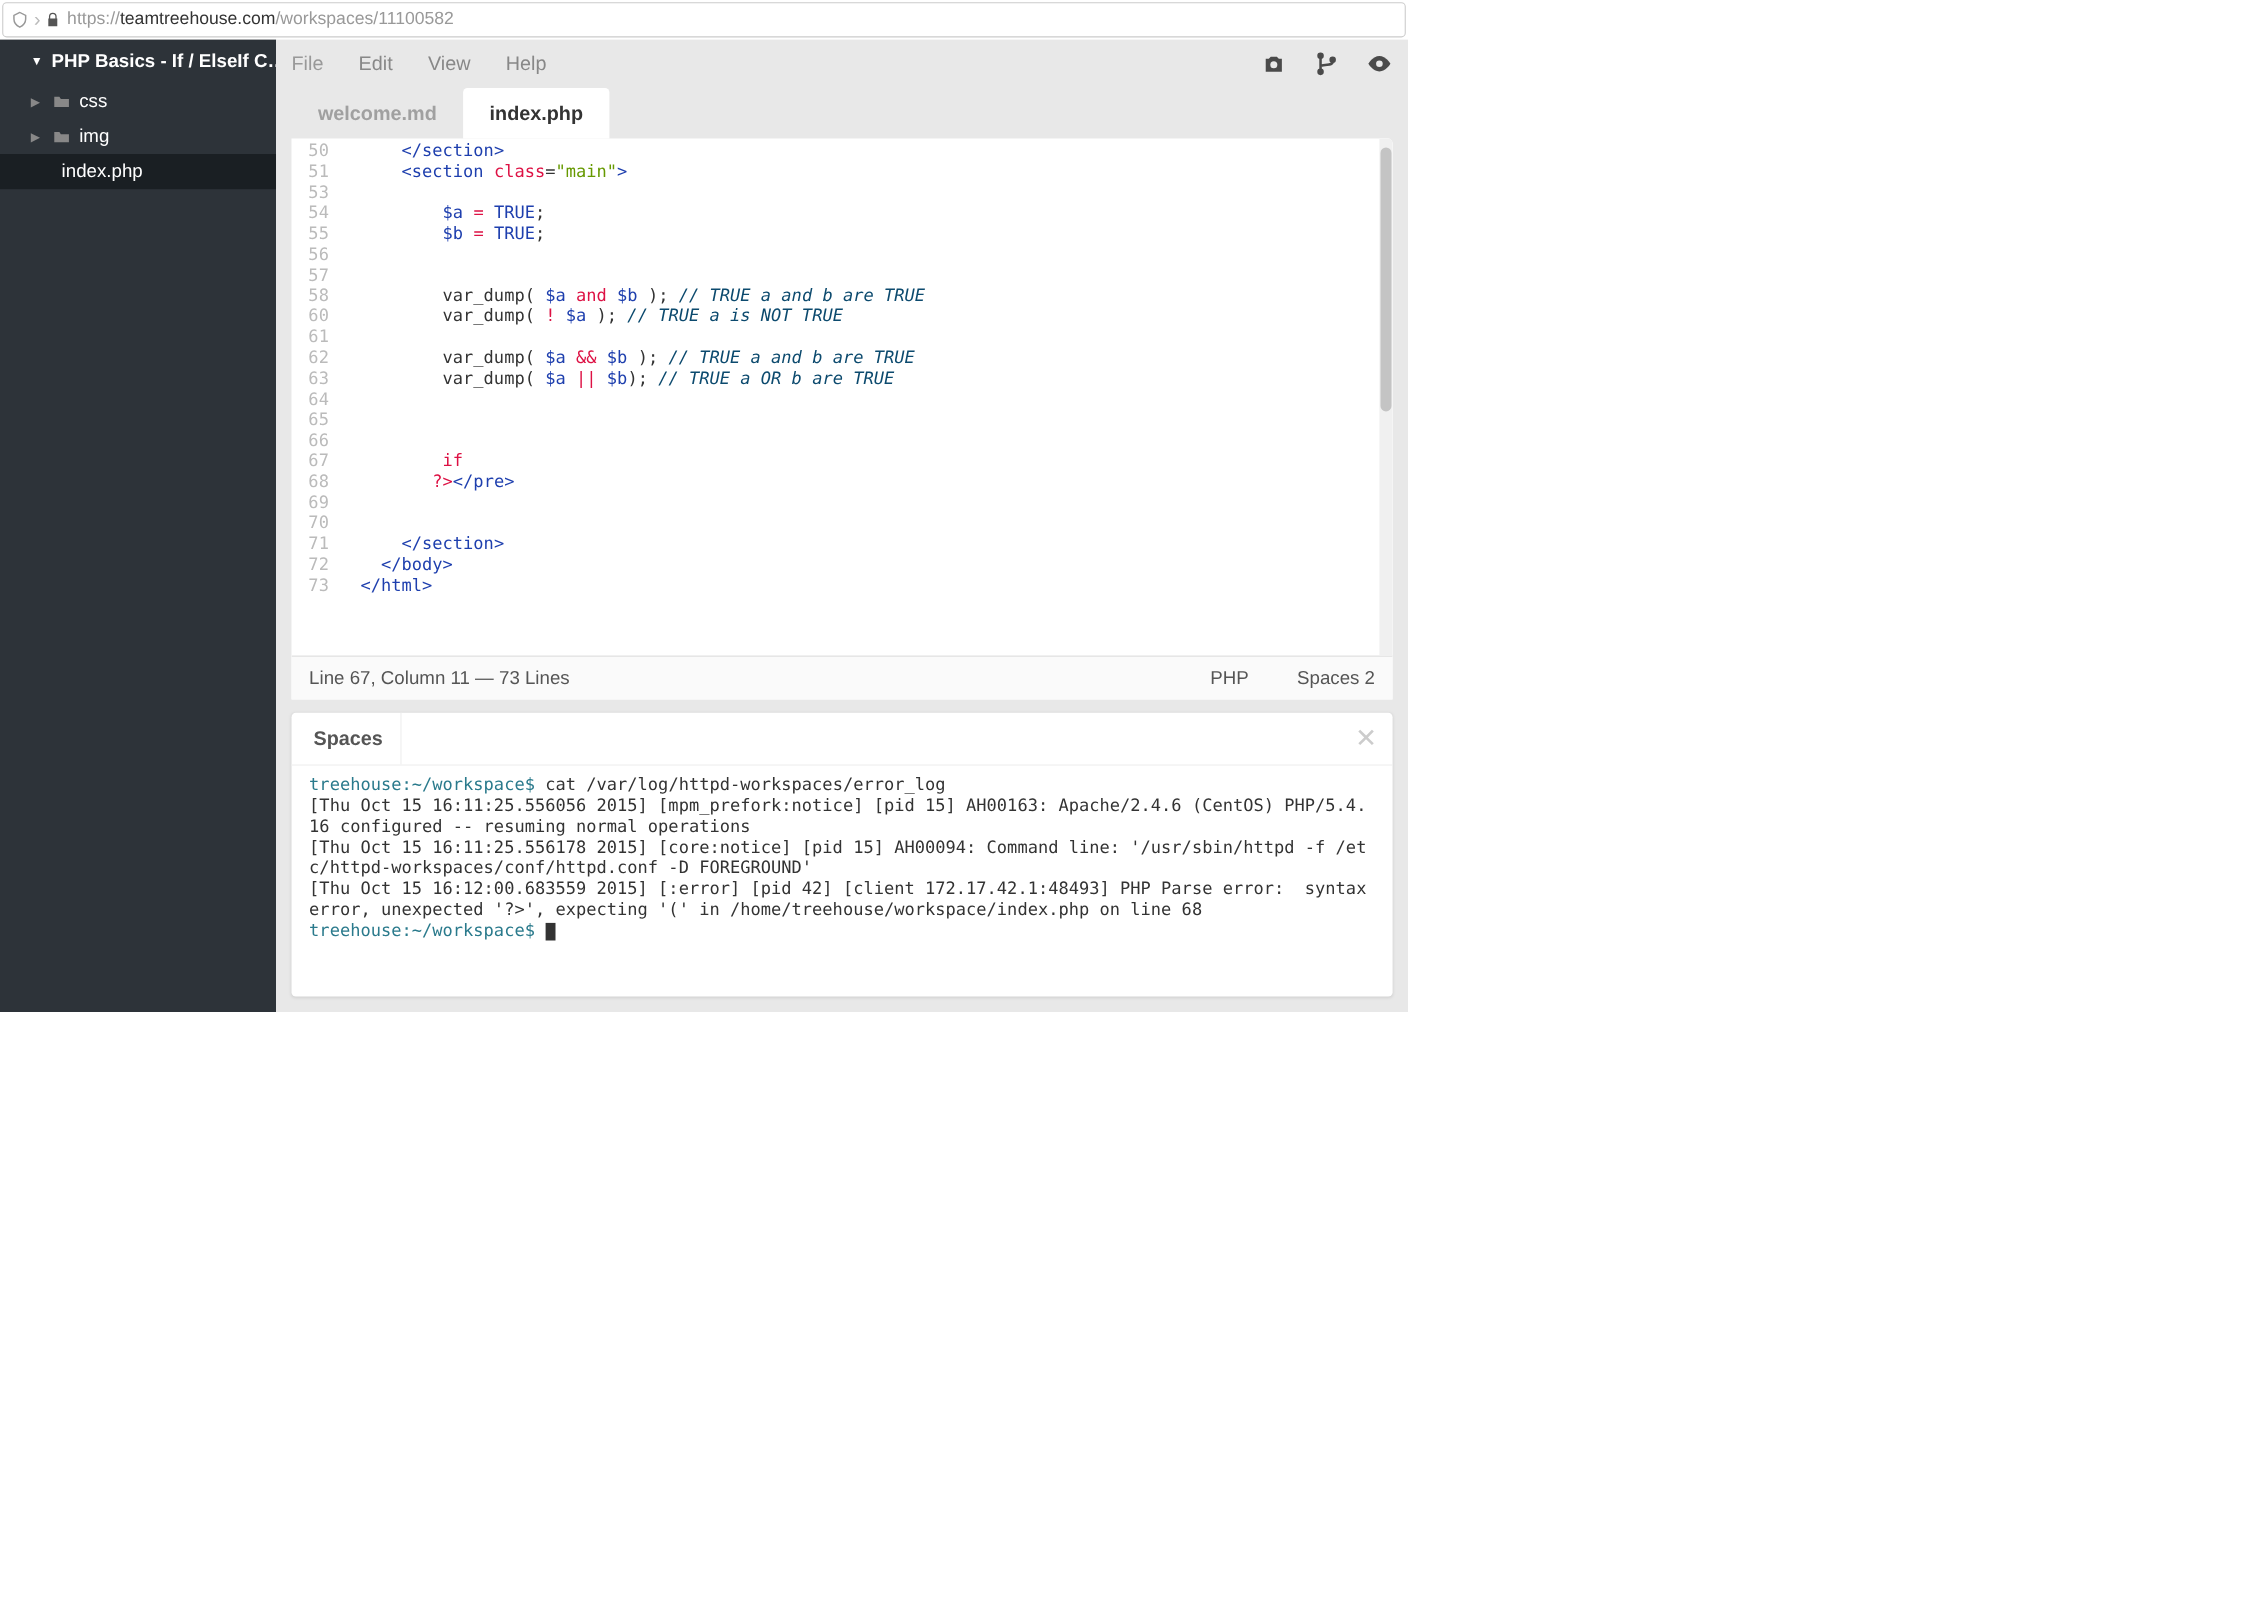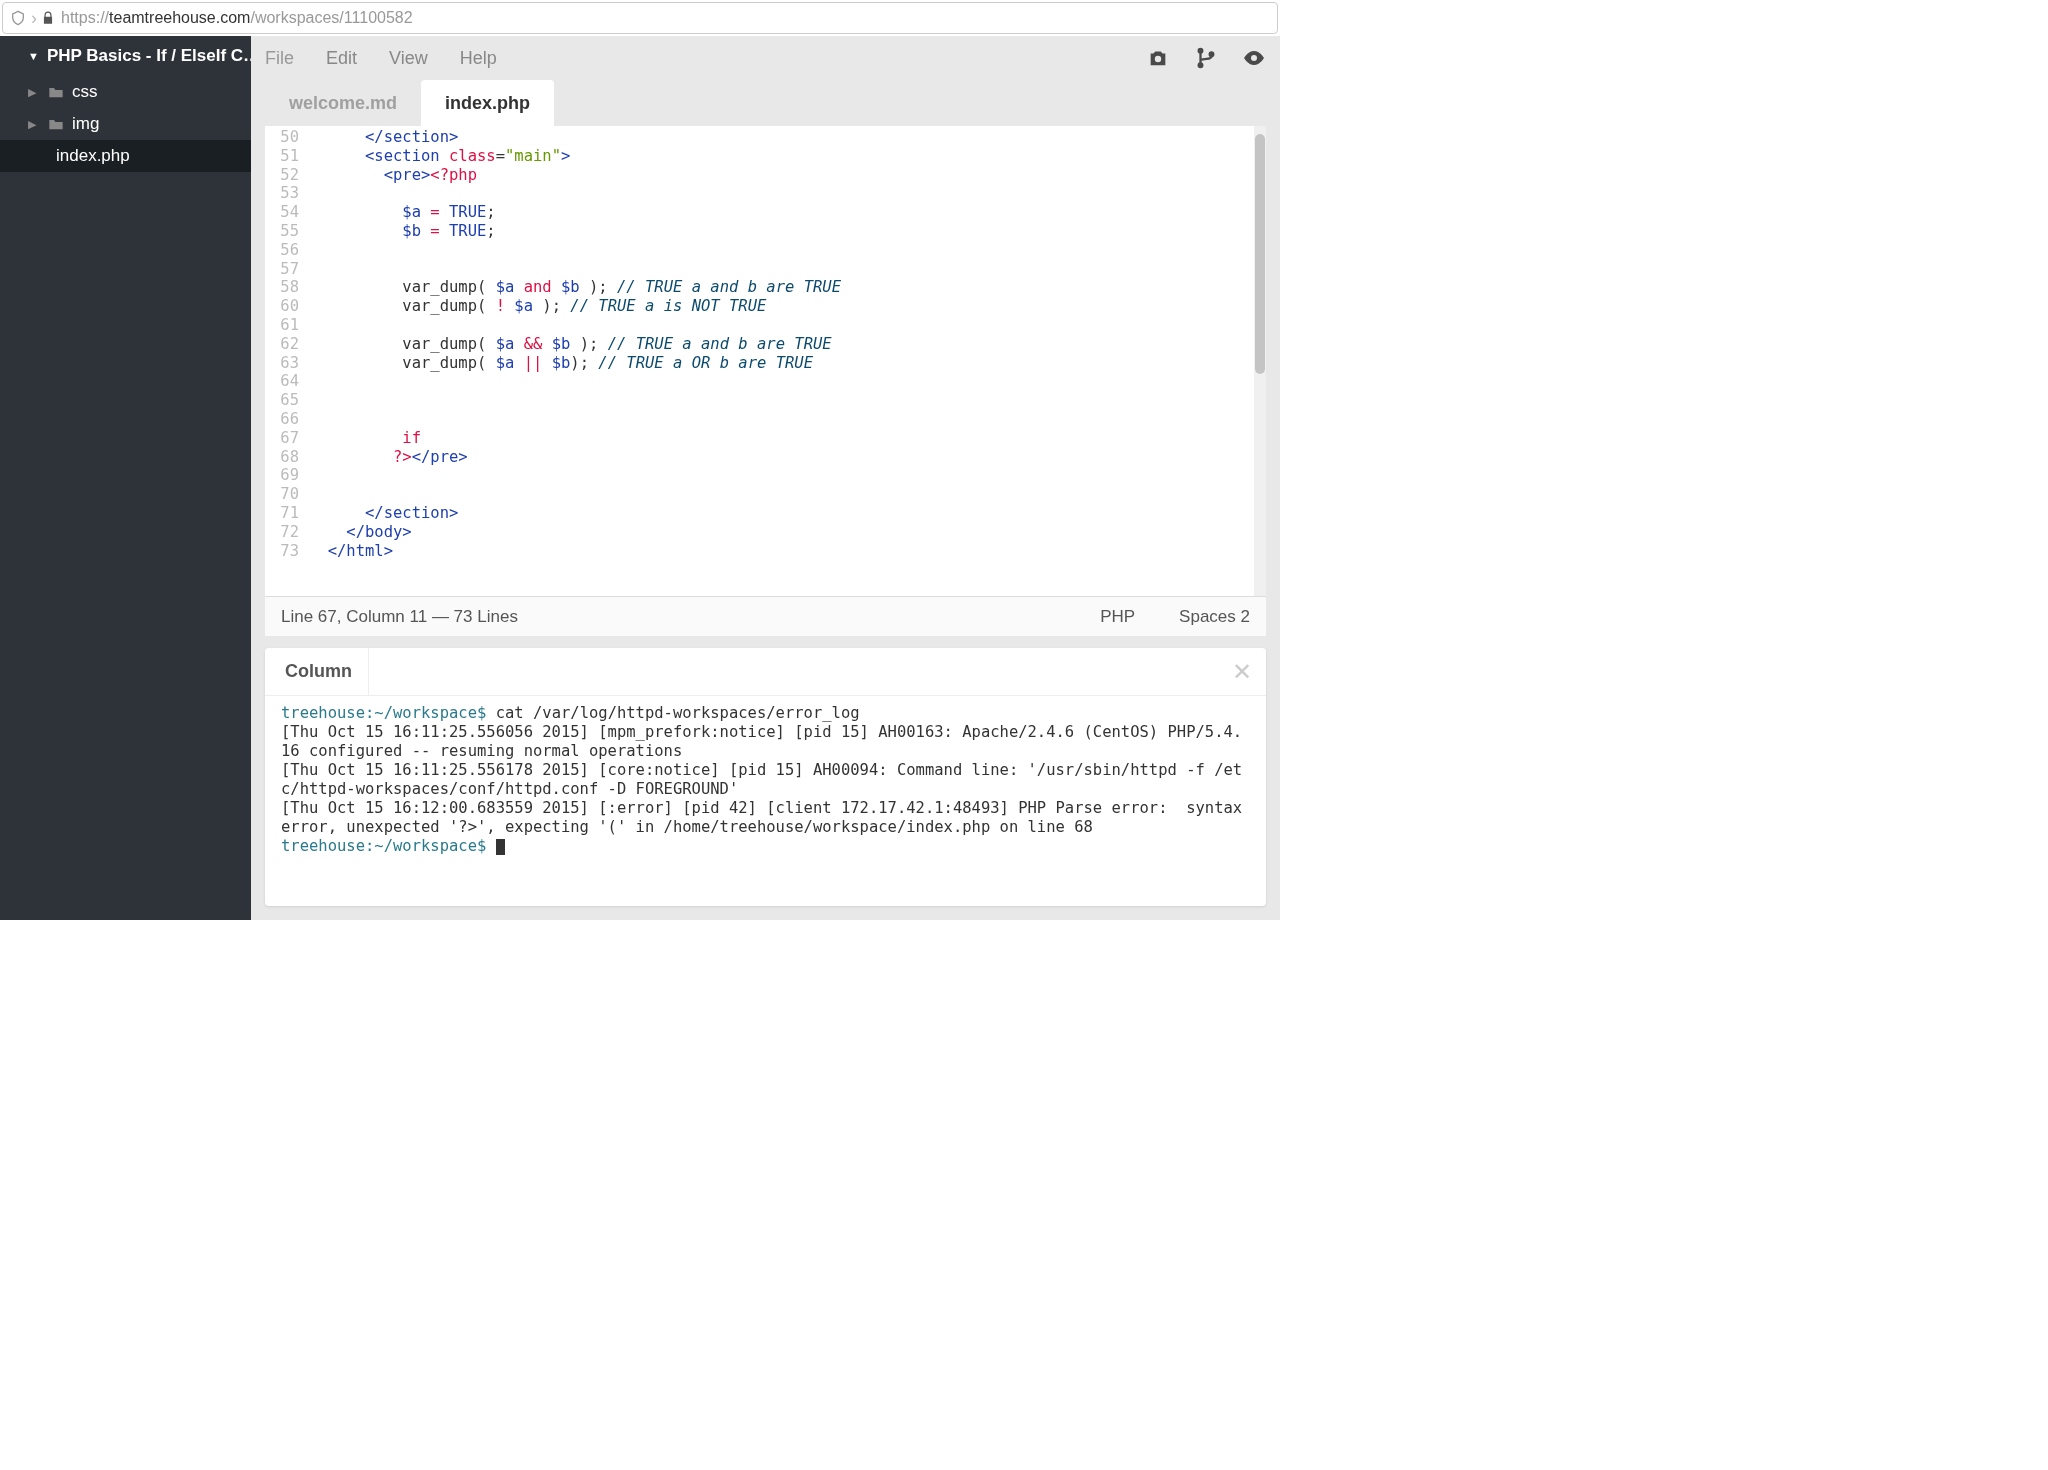"52" div.code-line { html: <div><span>52</span><span><span> </span><span>&lt;pre&gt;</span><span>&lt;?php</span></span></div> -> none }
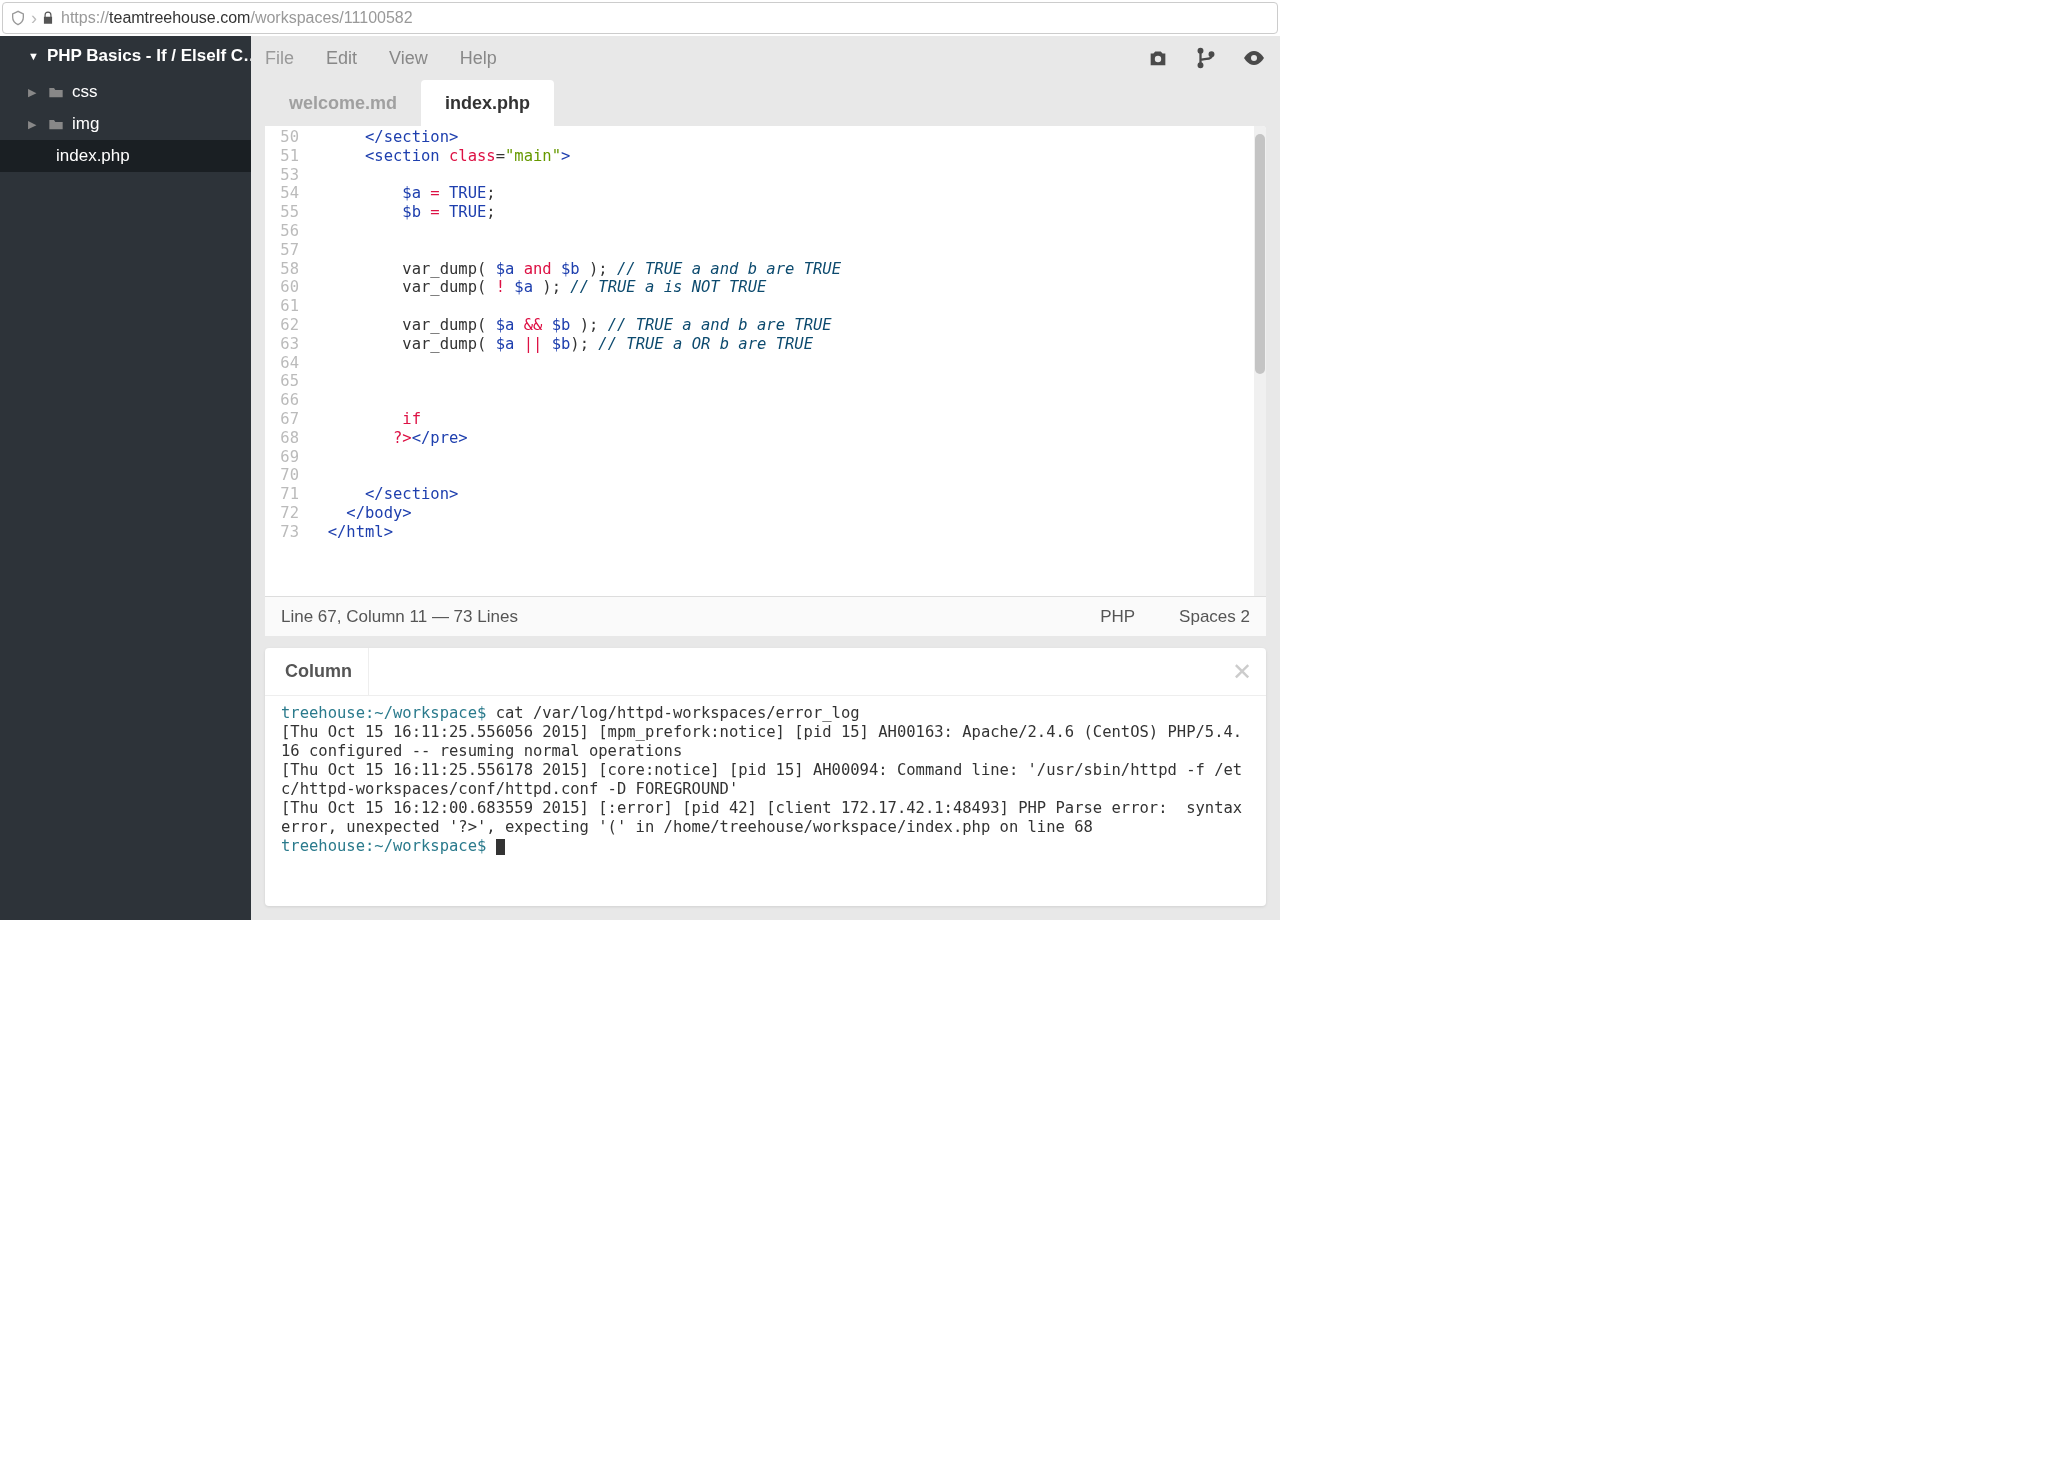"Column" div.console-tab { text: Column -> Spaces }
